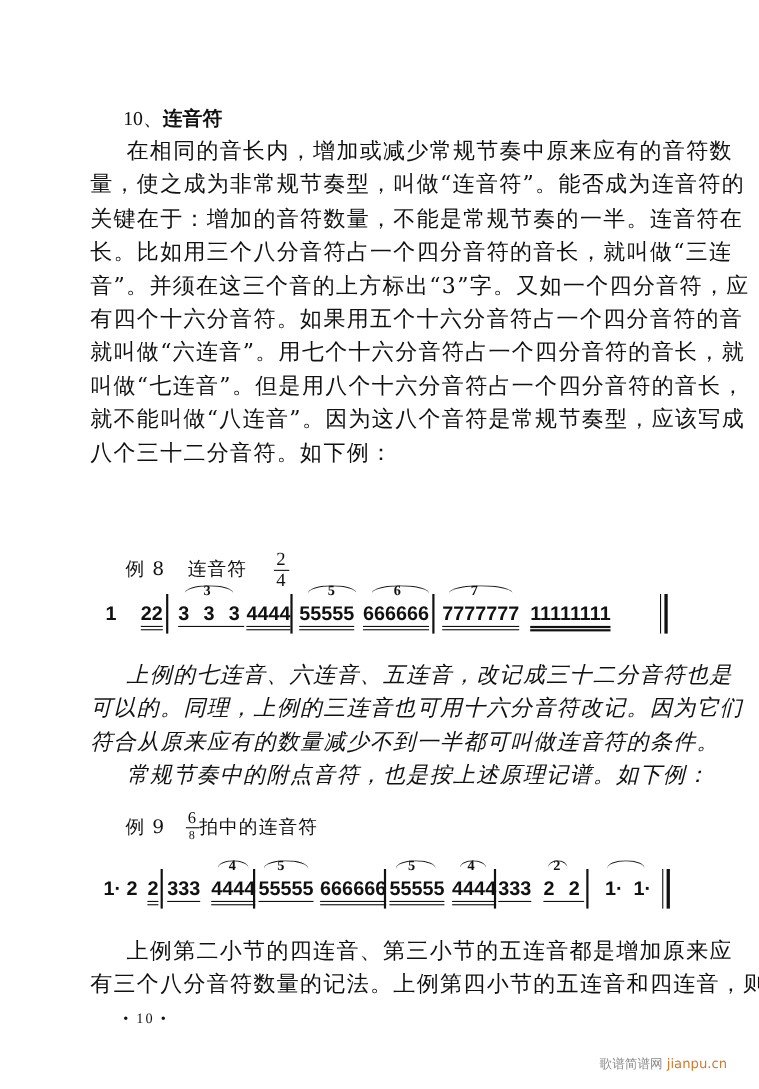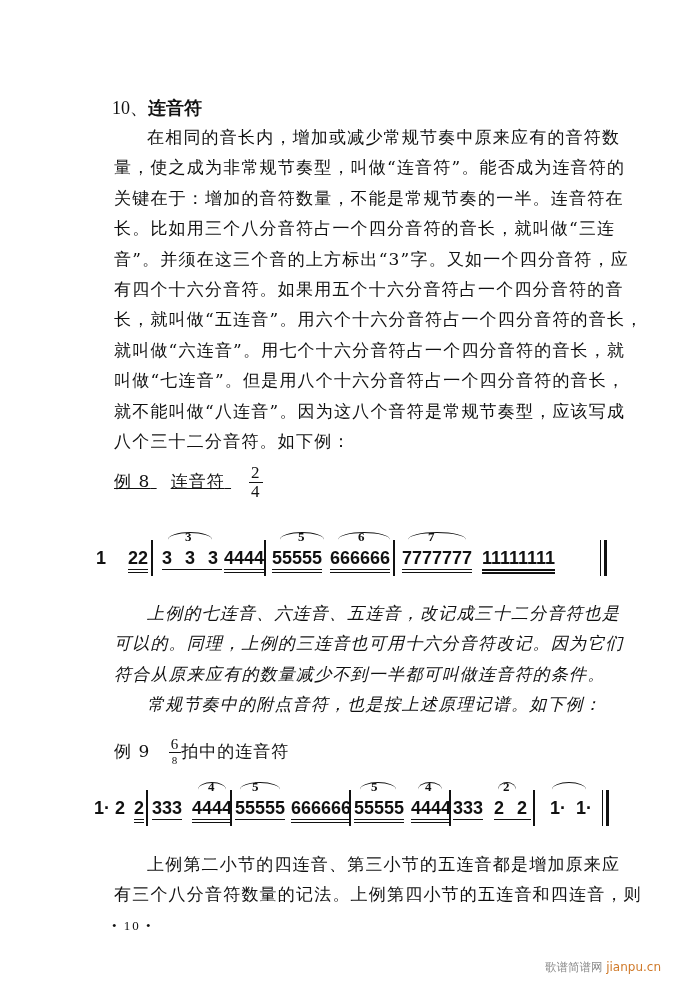"在相同的音长内，增加或减少常规节奏中原来应有的音符数" .para { font-size: 17px -> 20px; margin-left: 32px -> none }
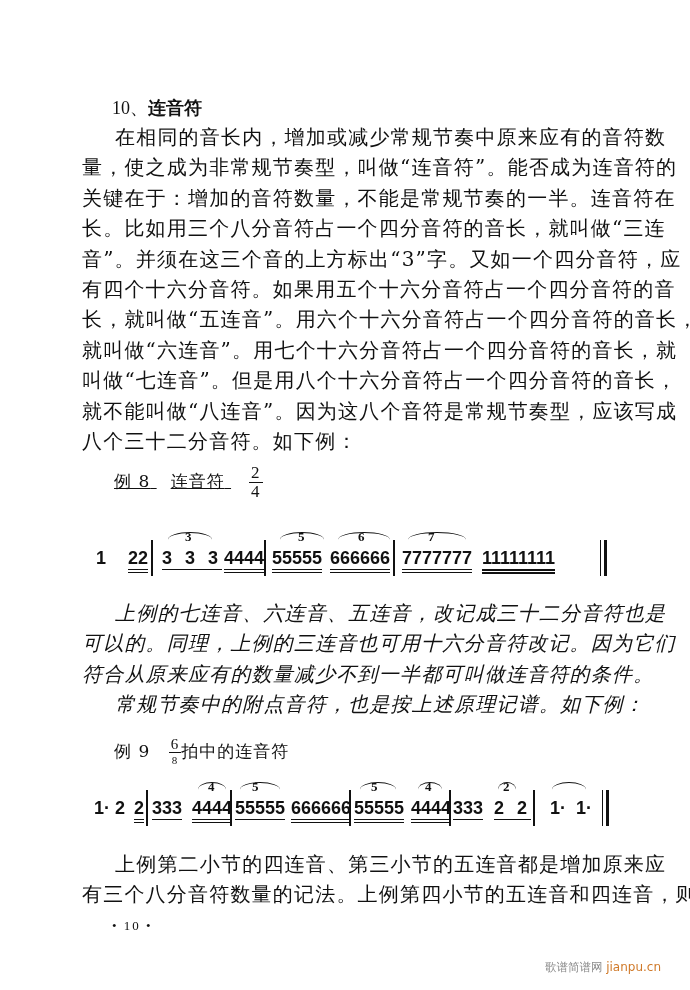"长，就叫做“五连音”。用六个十六分音符占一个四分音符的音长，" span.line { html: <span>长，就叫做“五连音”。用六个十六分音符占一个四分音符的音长，</span> -> none }
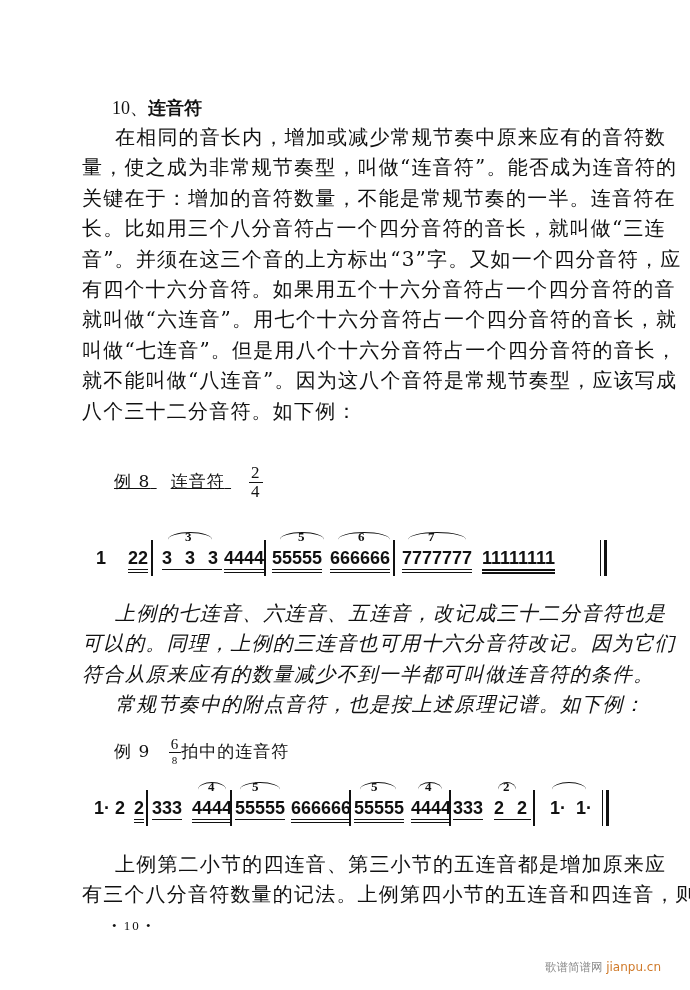"例 8 连音符" .ex8 { text-decoration: underline -> none; top: 464px -> 500px }
